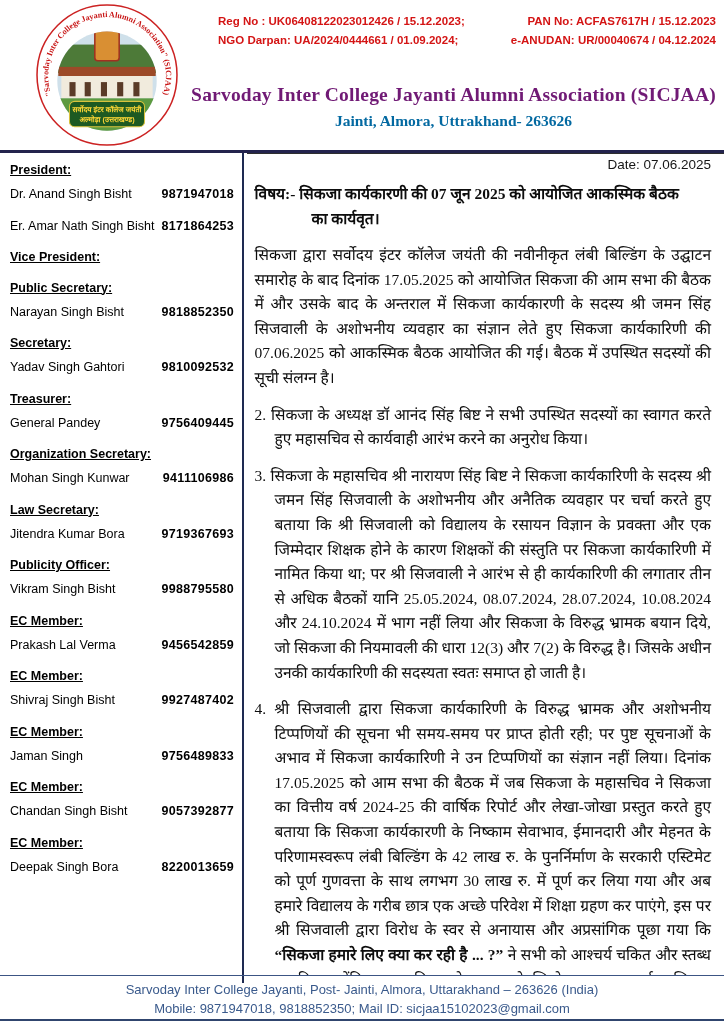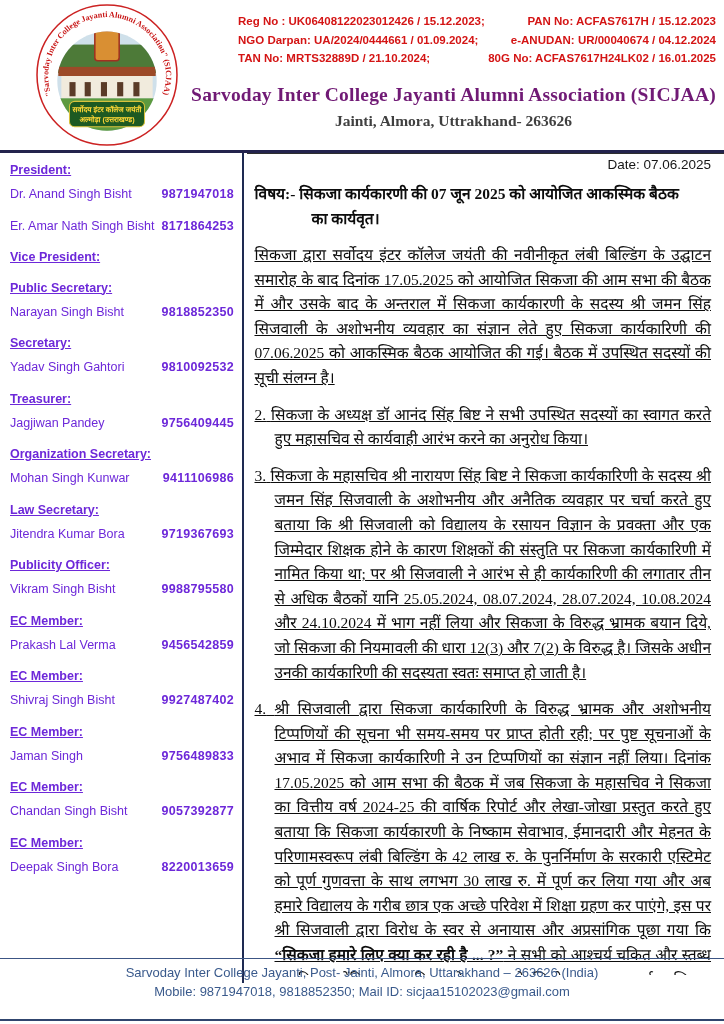"Reg No : UK06408122023012426 /" .reg-block { margin-left: 20px -> none }
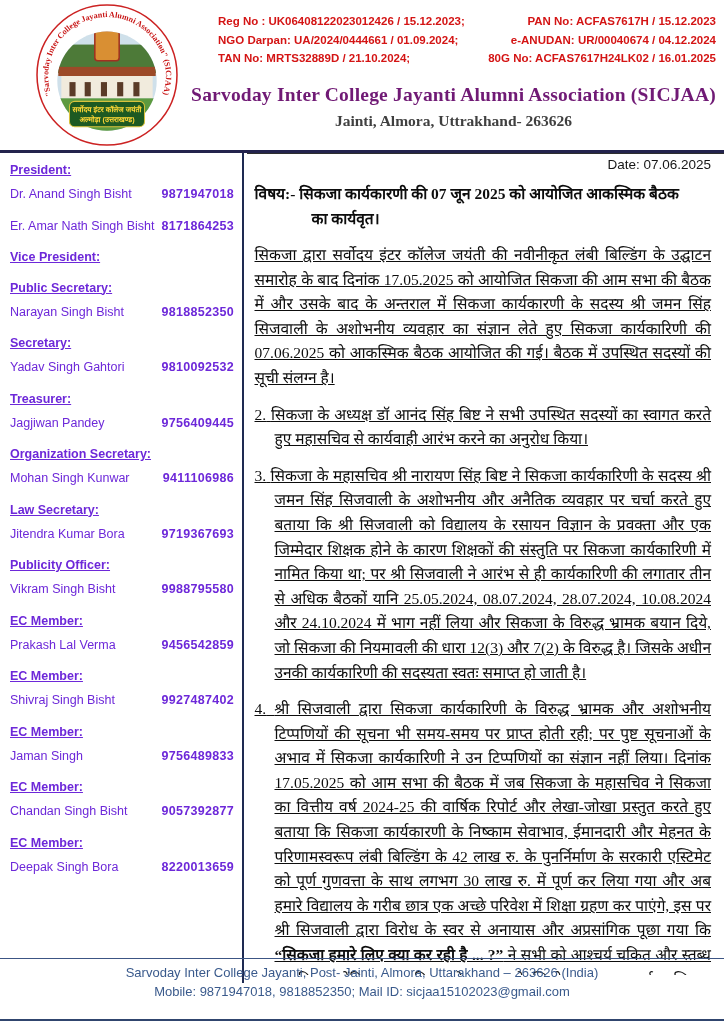"TAN No: MRTS32889D / 21.10.2024;" div.reg-line { html: <div> <span>TAN No: MRTS32889D / 21.10.2024;</span> <span>80G No: ACFAS7617H24LK02 / 16.01.2025</span> </div> -> none }
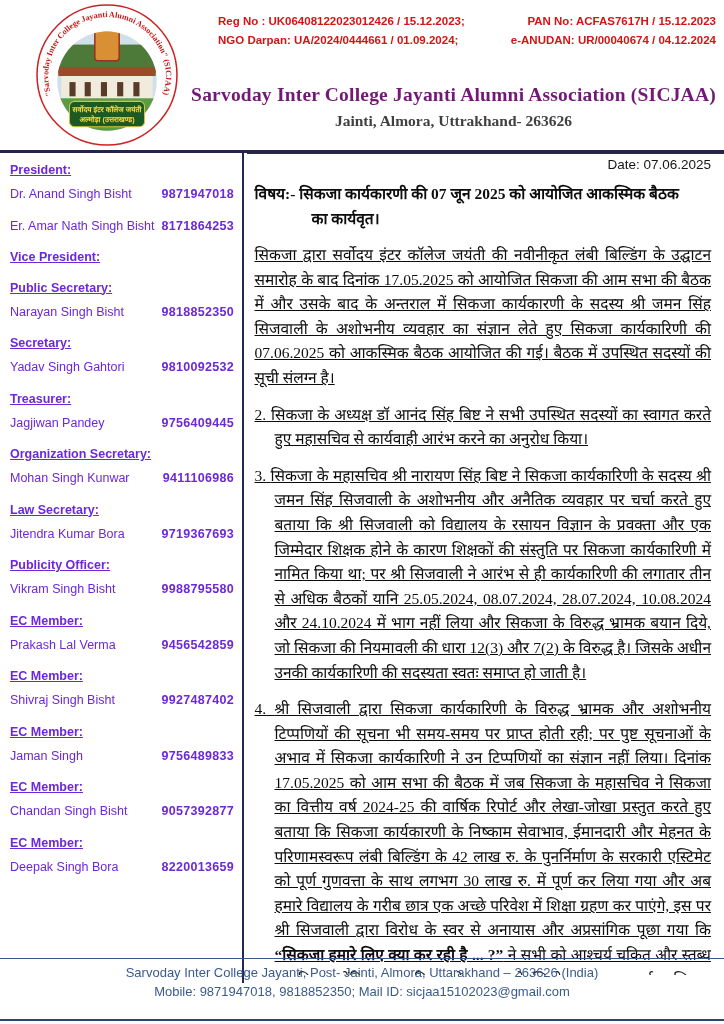"Jainti, Almora, Uttrakhand- 263626" .org-subtitle { color: #404040 -> #0369a1 }
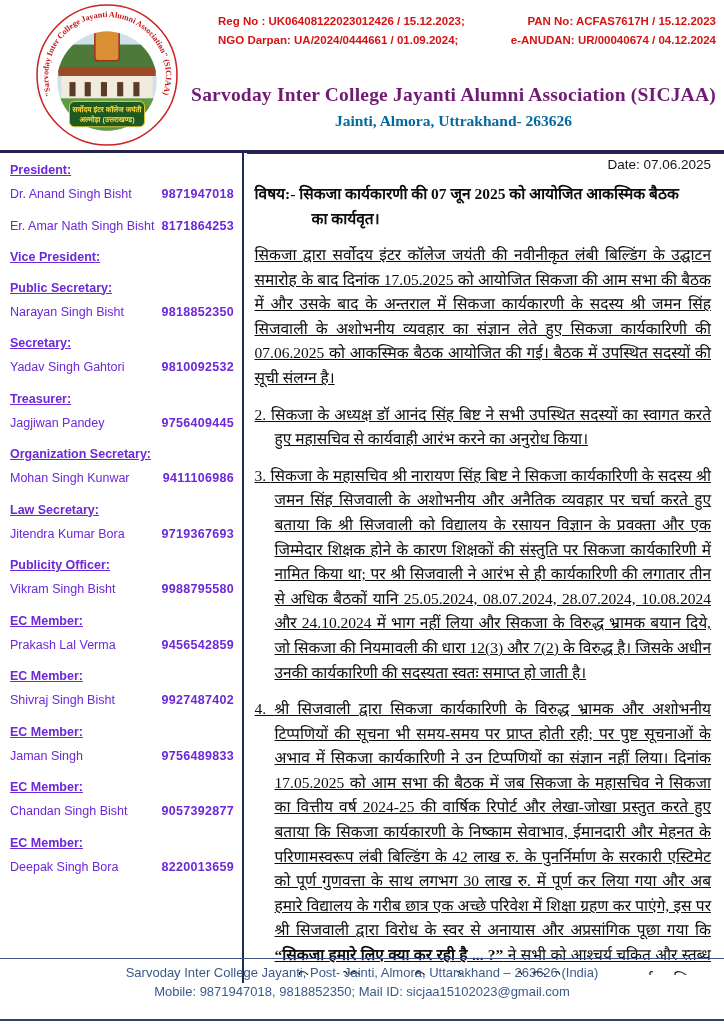"President:" .sidebar { color: #6d28d9 -> #000000 }
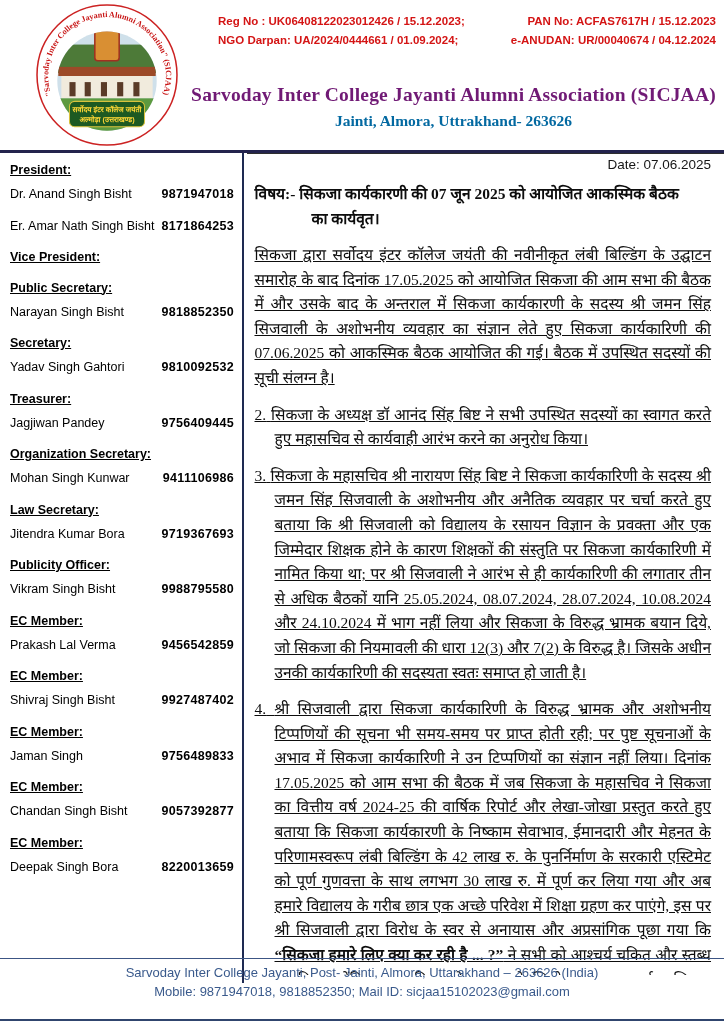"सिकजा द्वारा सर्वोदय इंटर कॉलेज" .para { text-decoration: underline -> none }
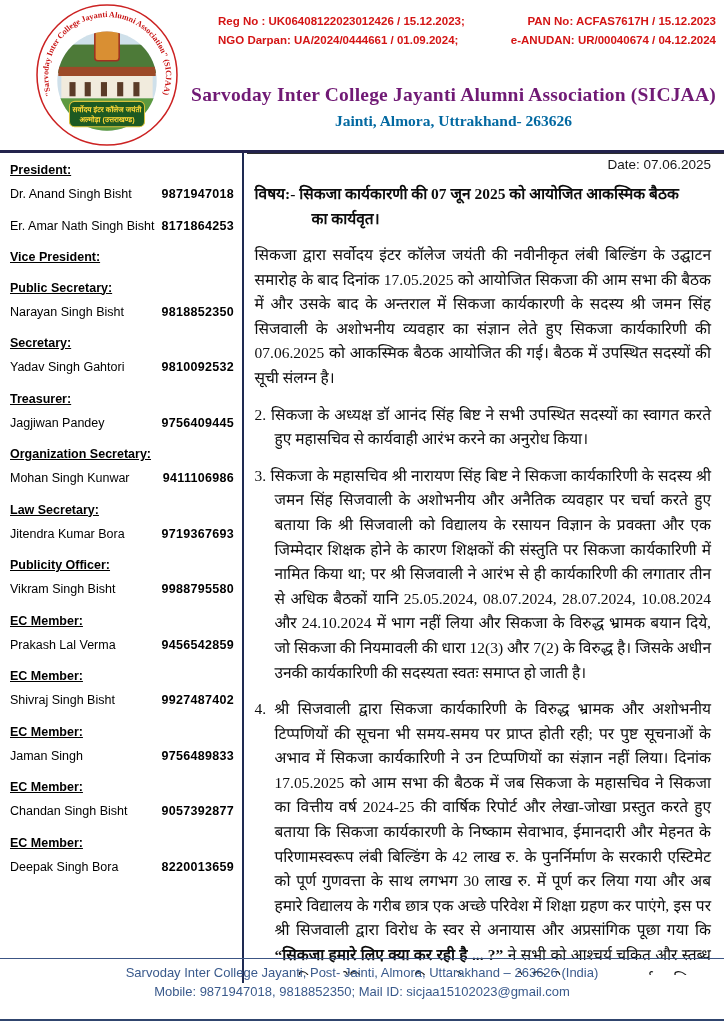"Jagjiwan Pandey" span.officer-name { text: Jagjiwan -> General }
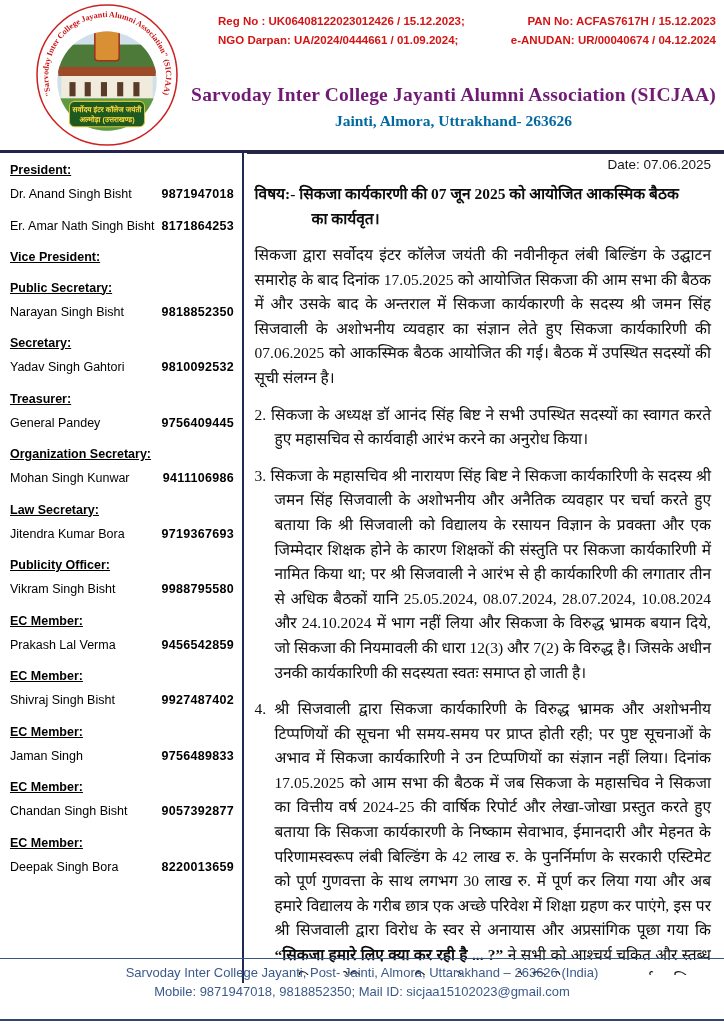"Sarvoday Inter College Jayanti, Post-" .footer { height: 66px -> 49px }
